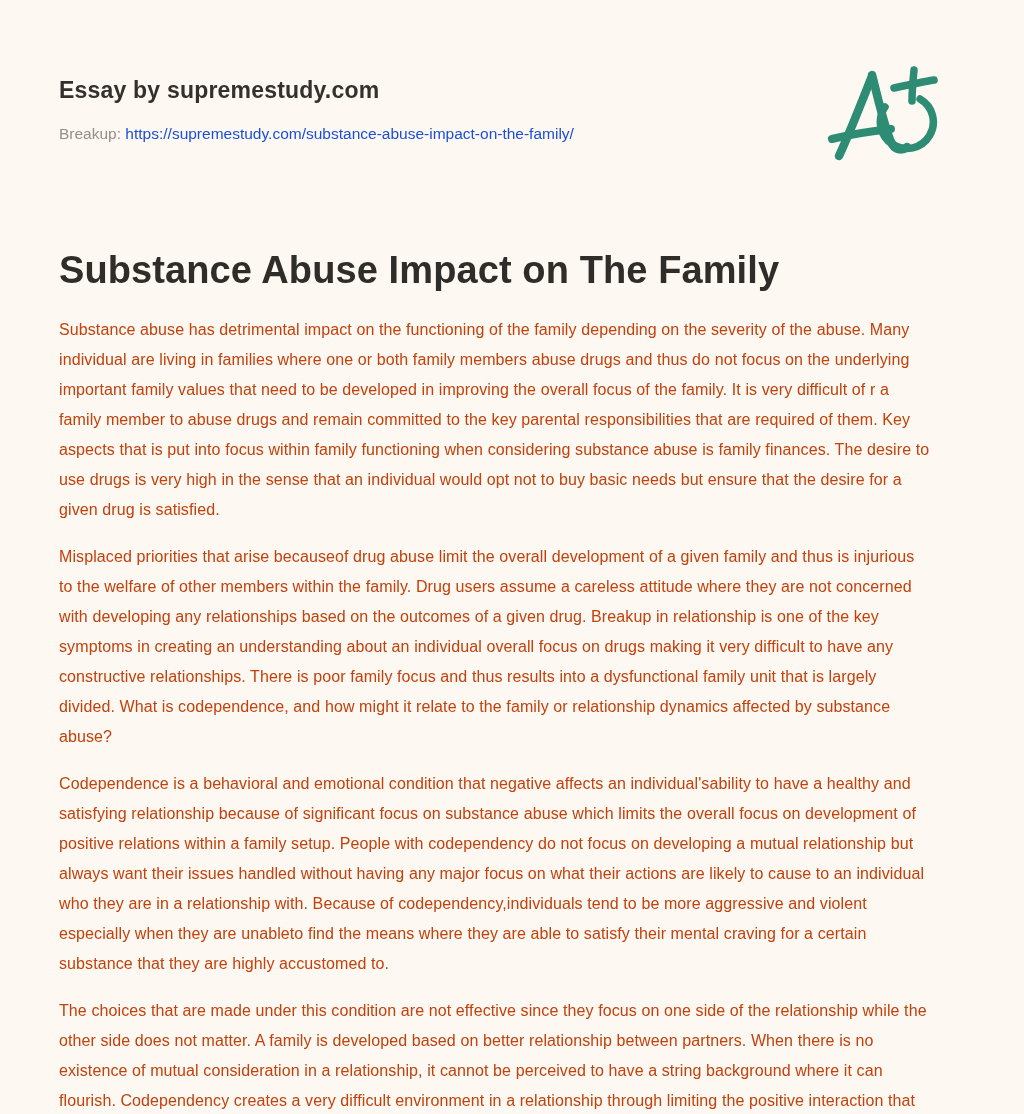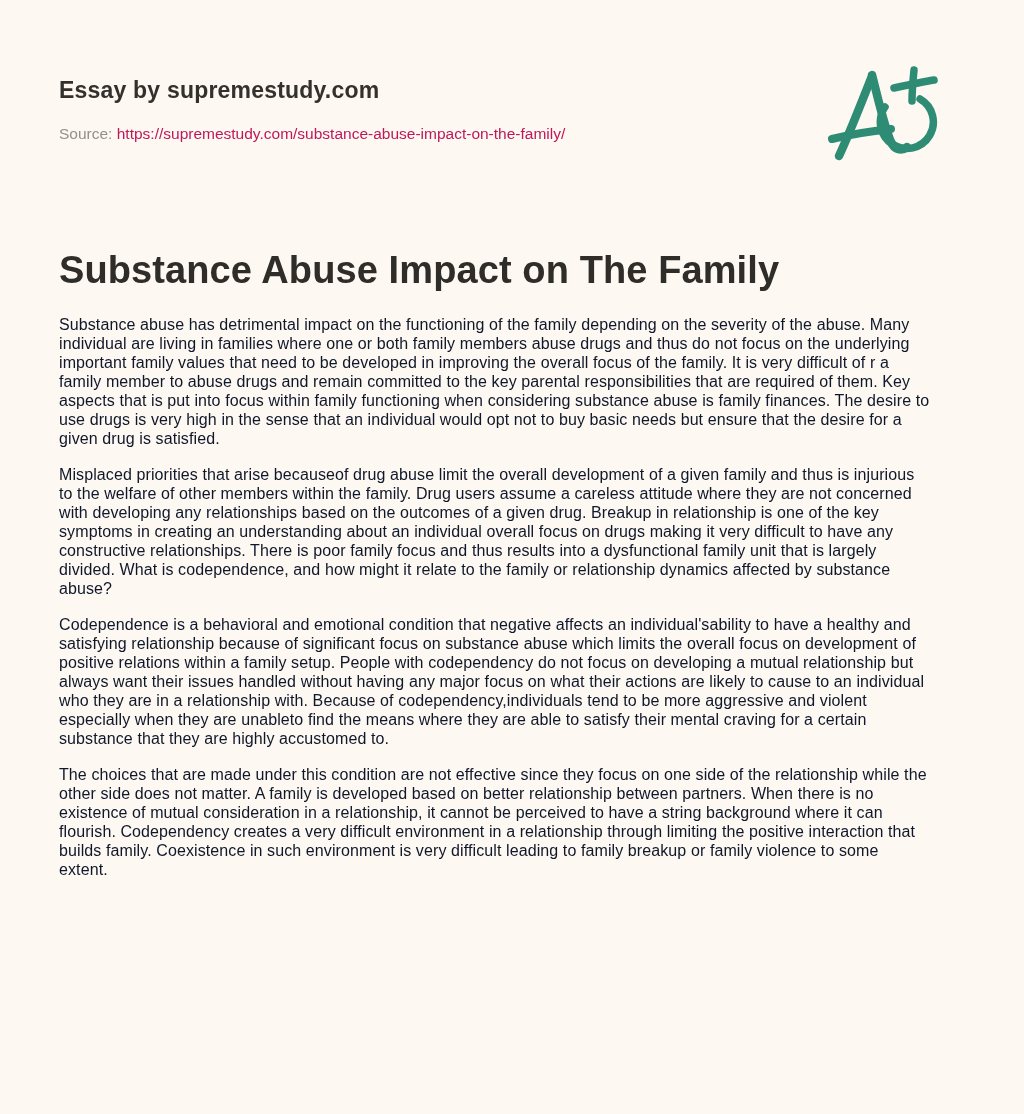"Source:" span { text: Source -> Breakup }
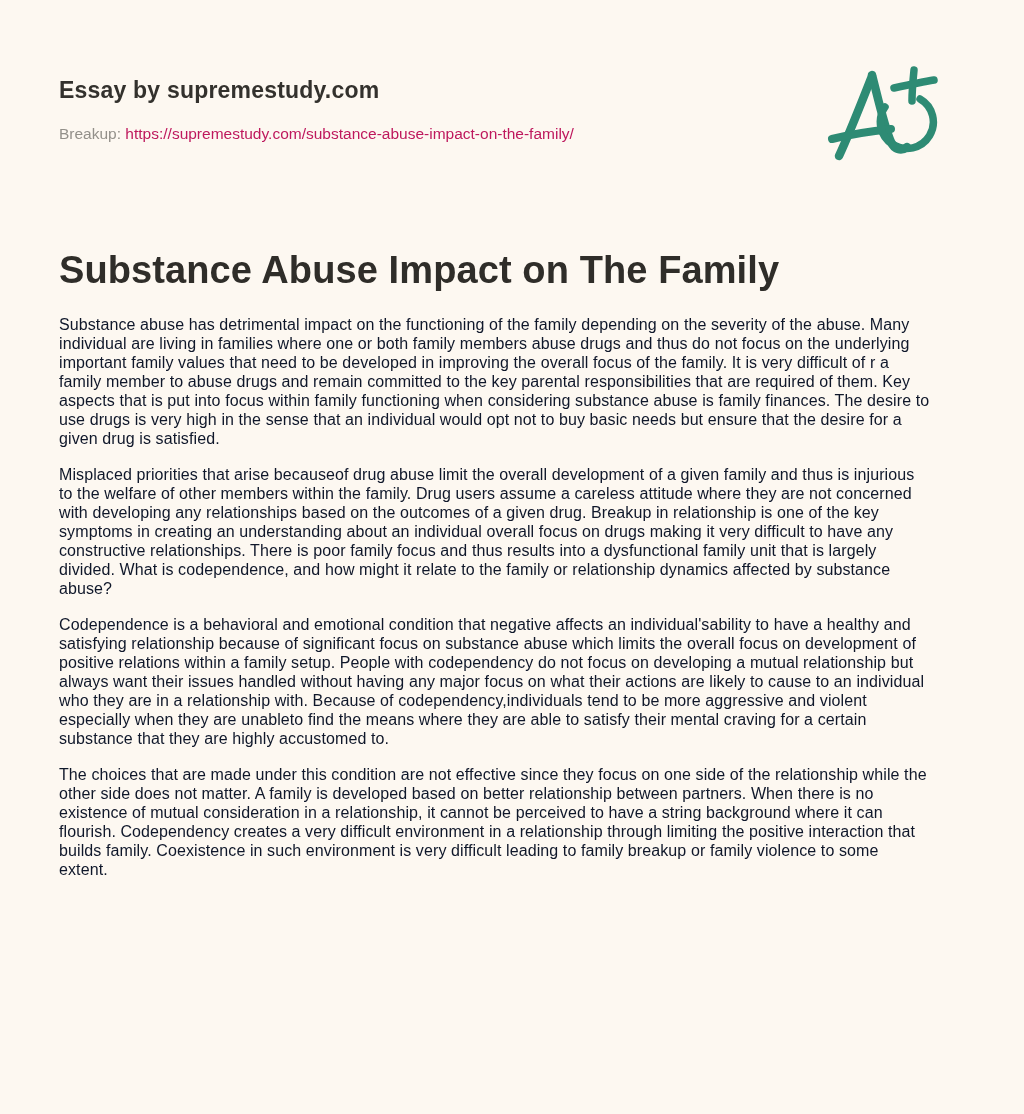"https://supremestudy.com/substance-abuse" .source-line a { color: #be185d -> #1d4ed8 }
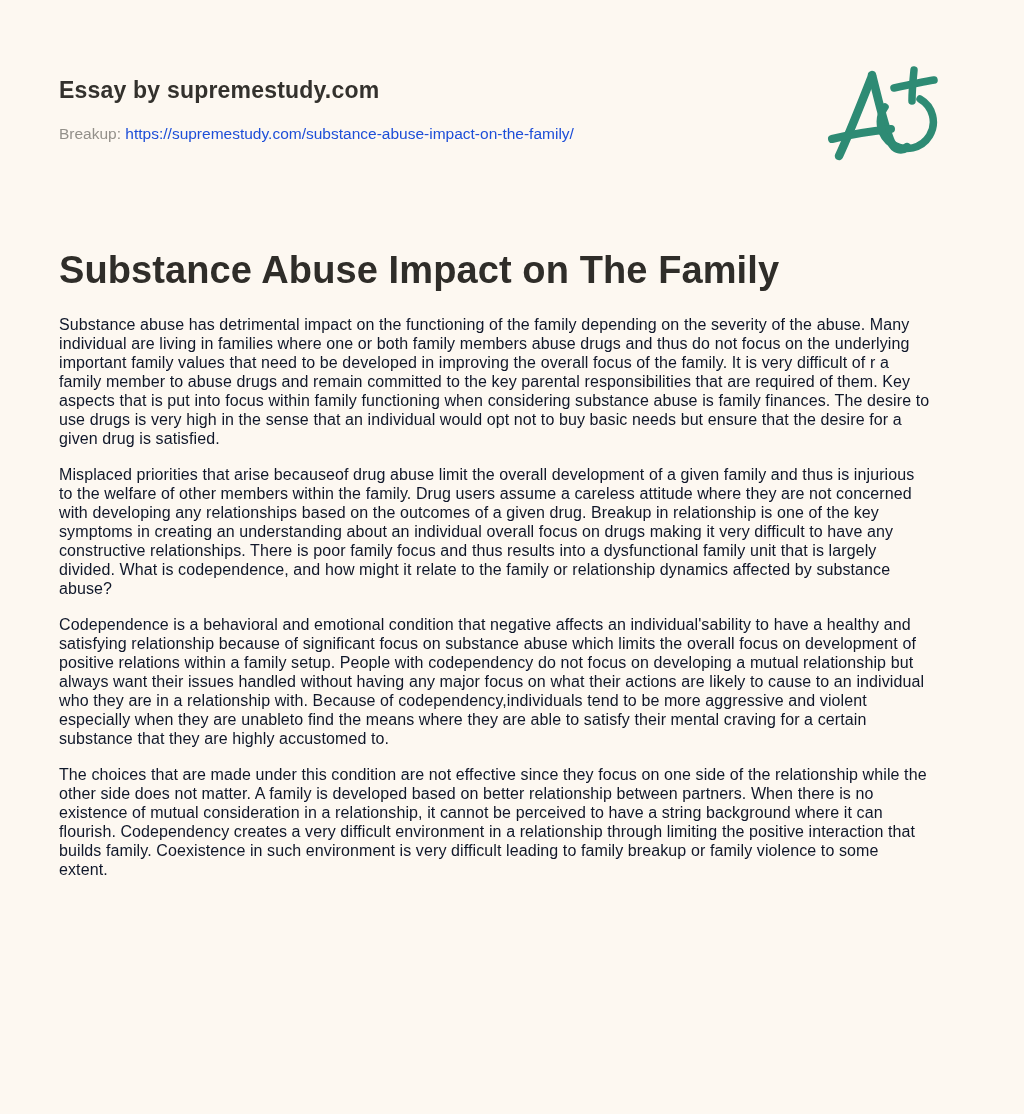"Substance abuse has detrimental impact" .article-body p { color: #0f172a -> #c2410c; line-height: 19px -> 30px }
